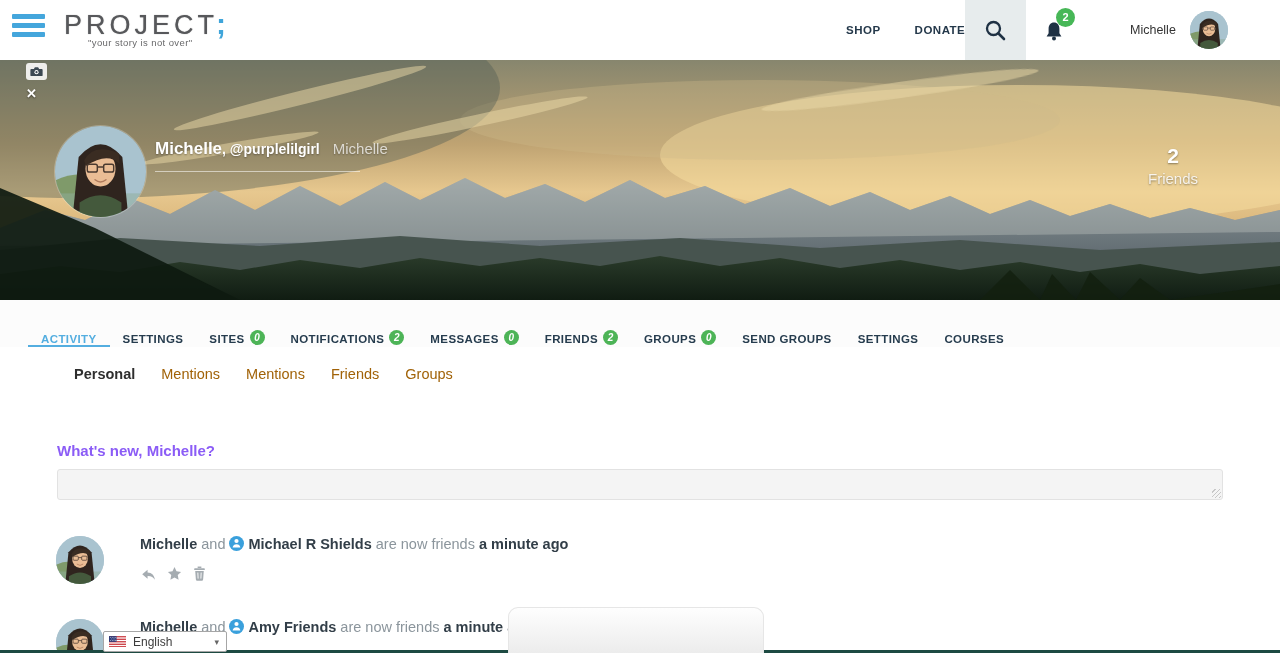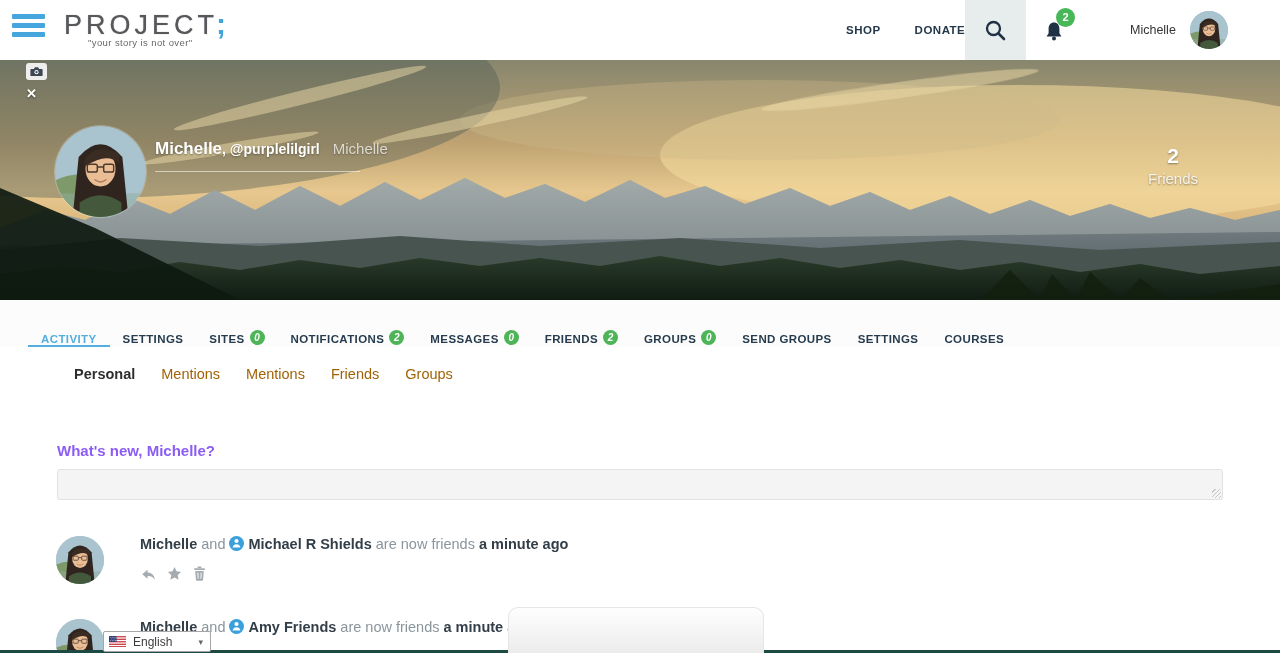"English" .langsel { width: 108px -> 124px }
